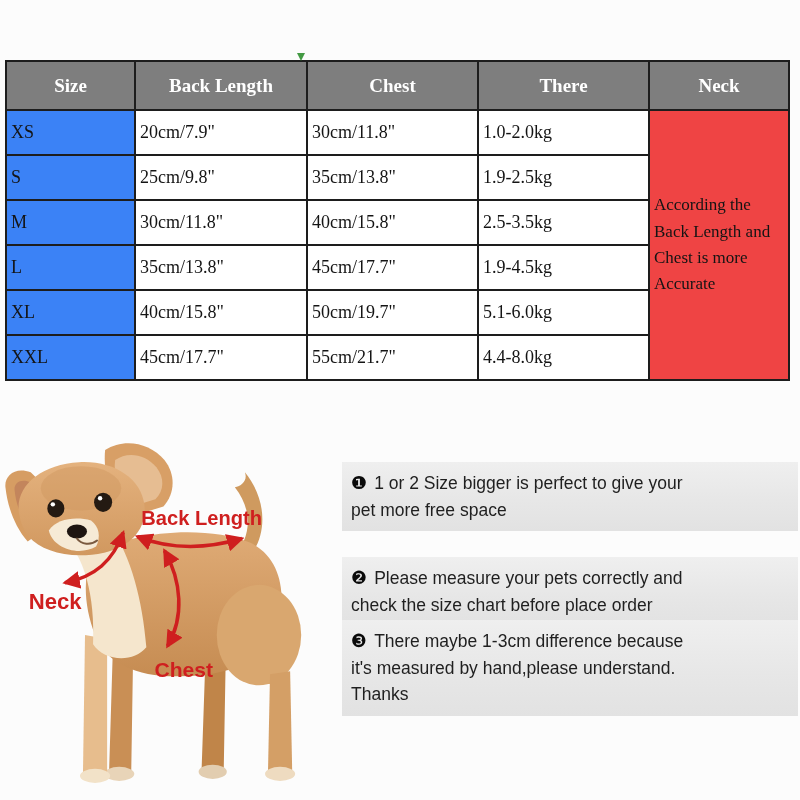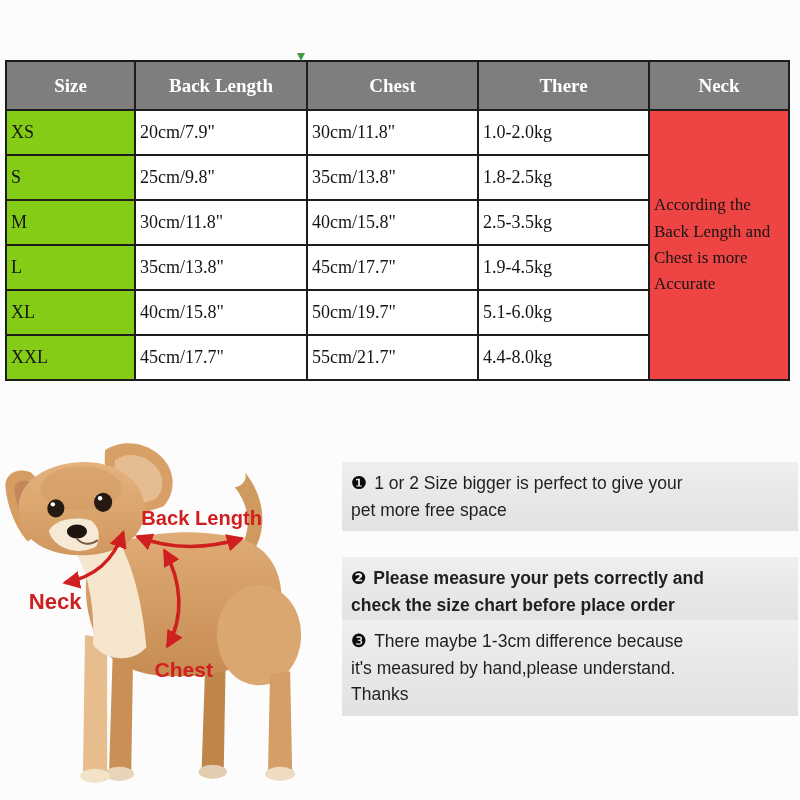"XS" .size-table td.size-col { background: #84cc16 -> #3b82f6 }
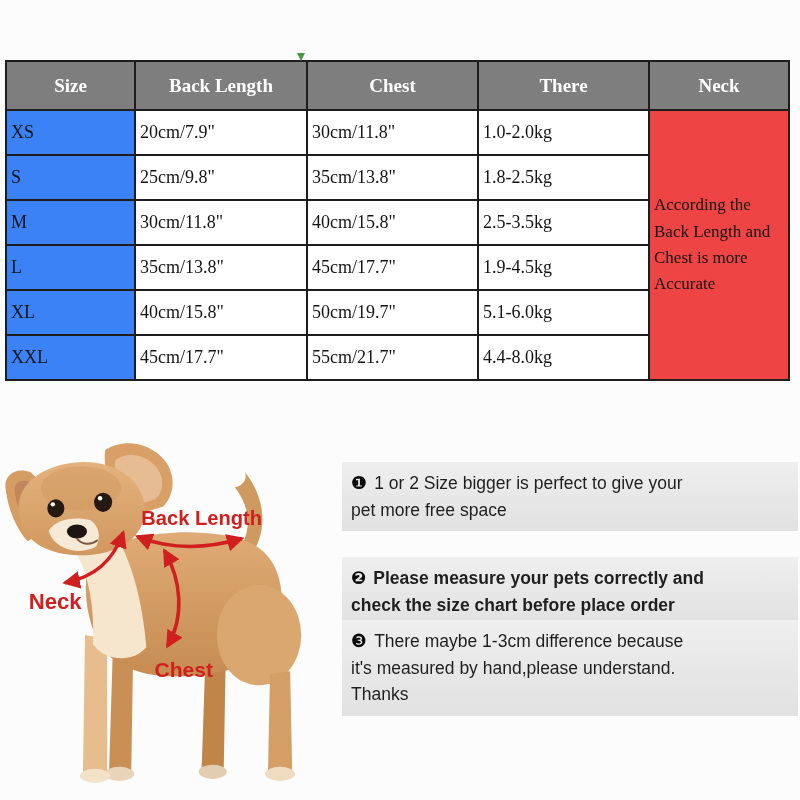"1.8-2.5kg" td { text: 1.8-2.5kg -> 1.9-2.5kg }
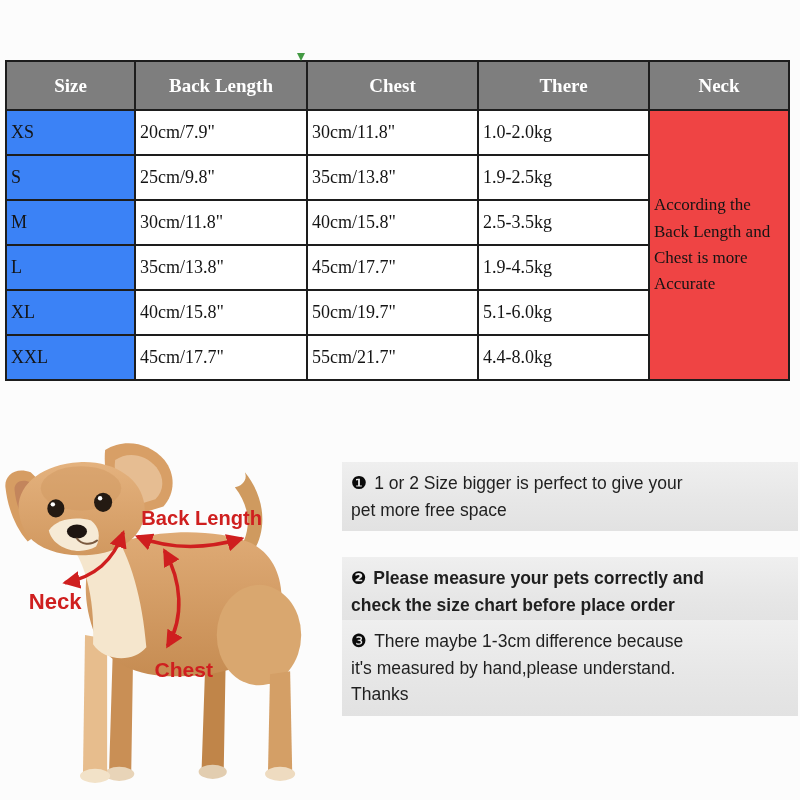"❷ Please measure your pets" .note-2 { font-weight: bold -> none }
